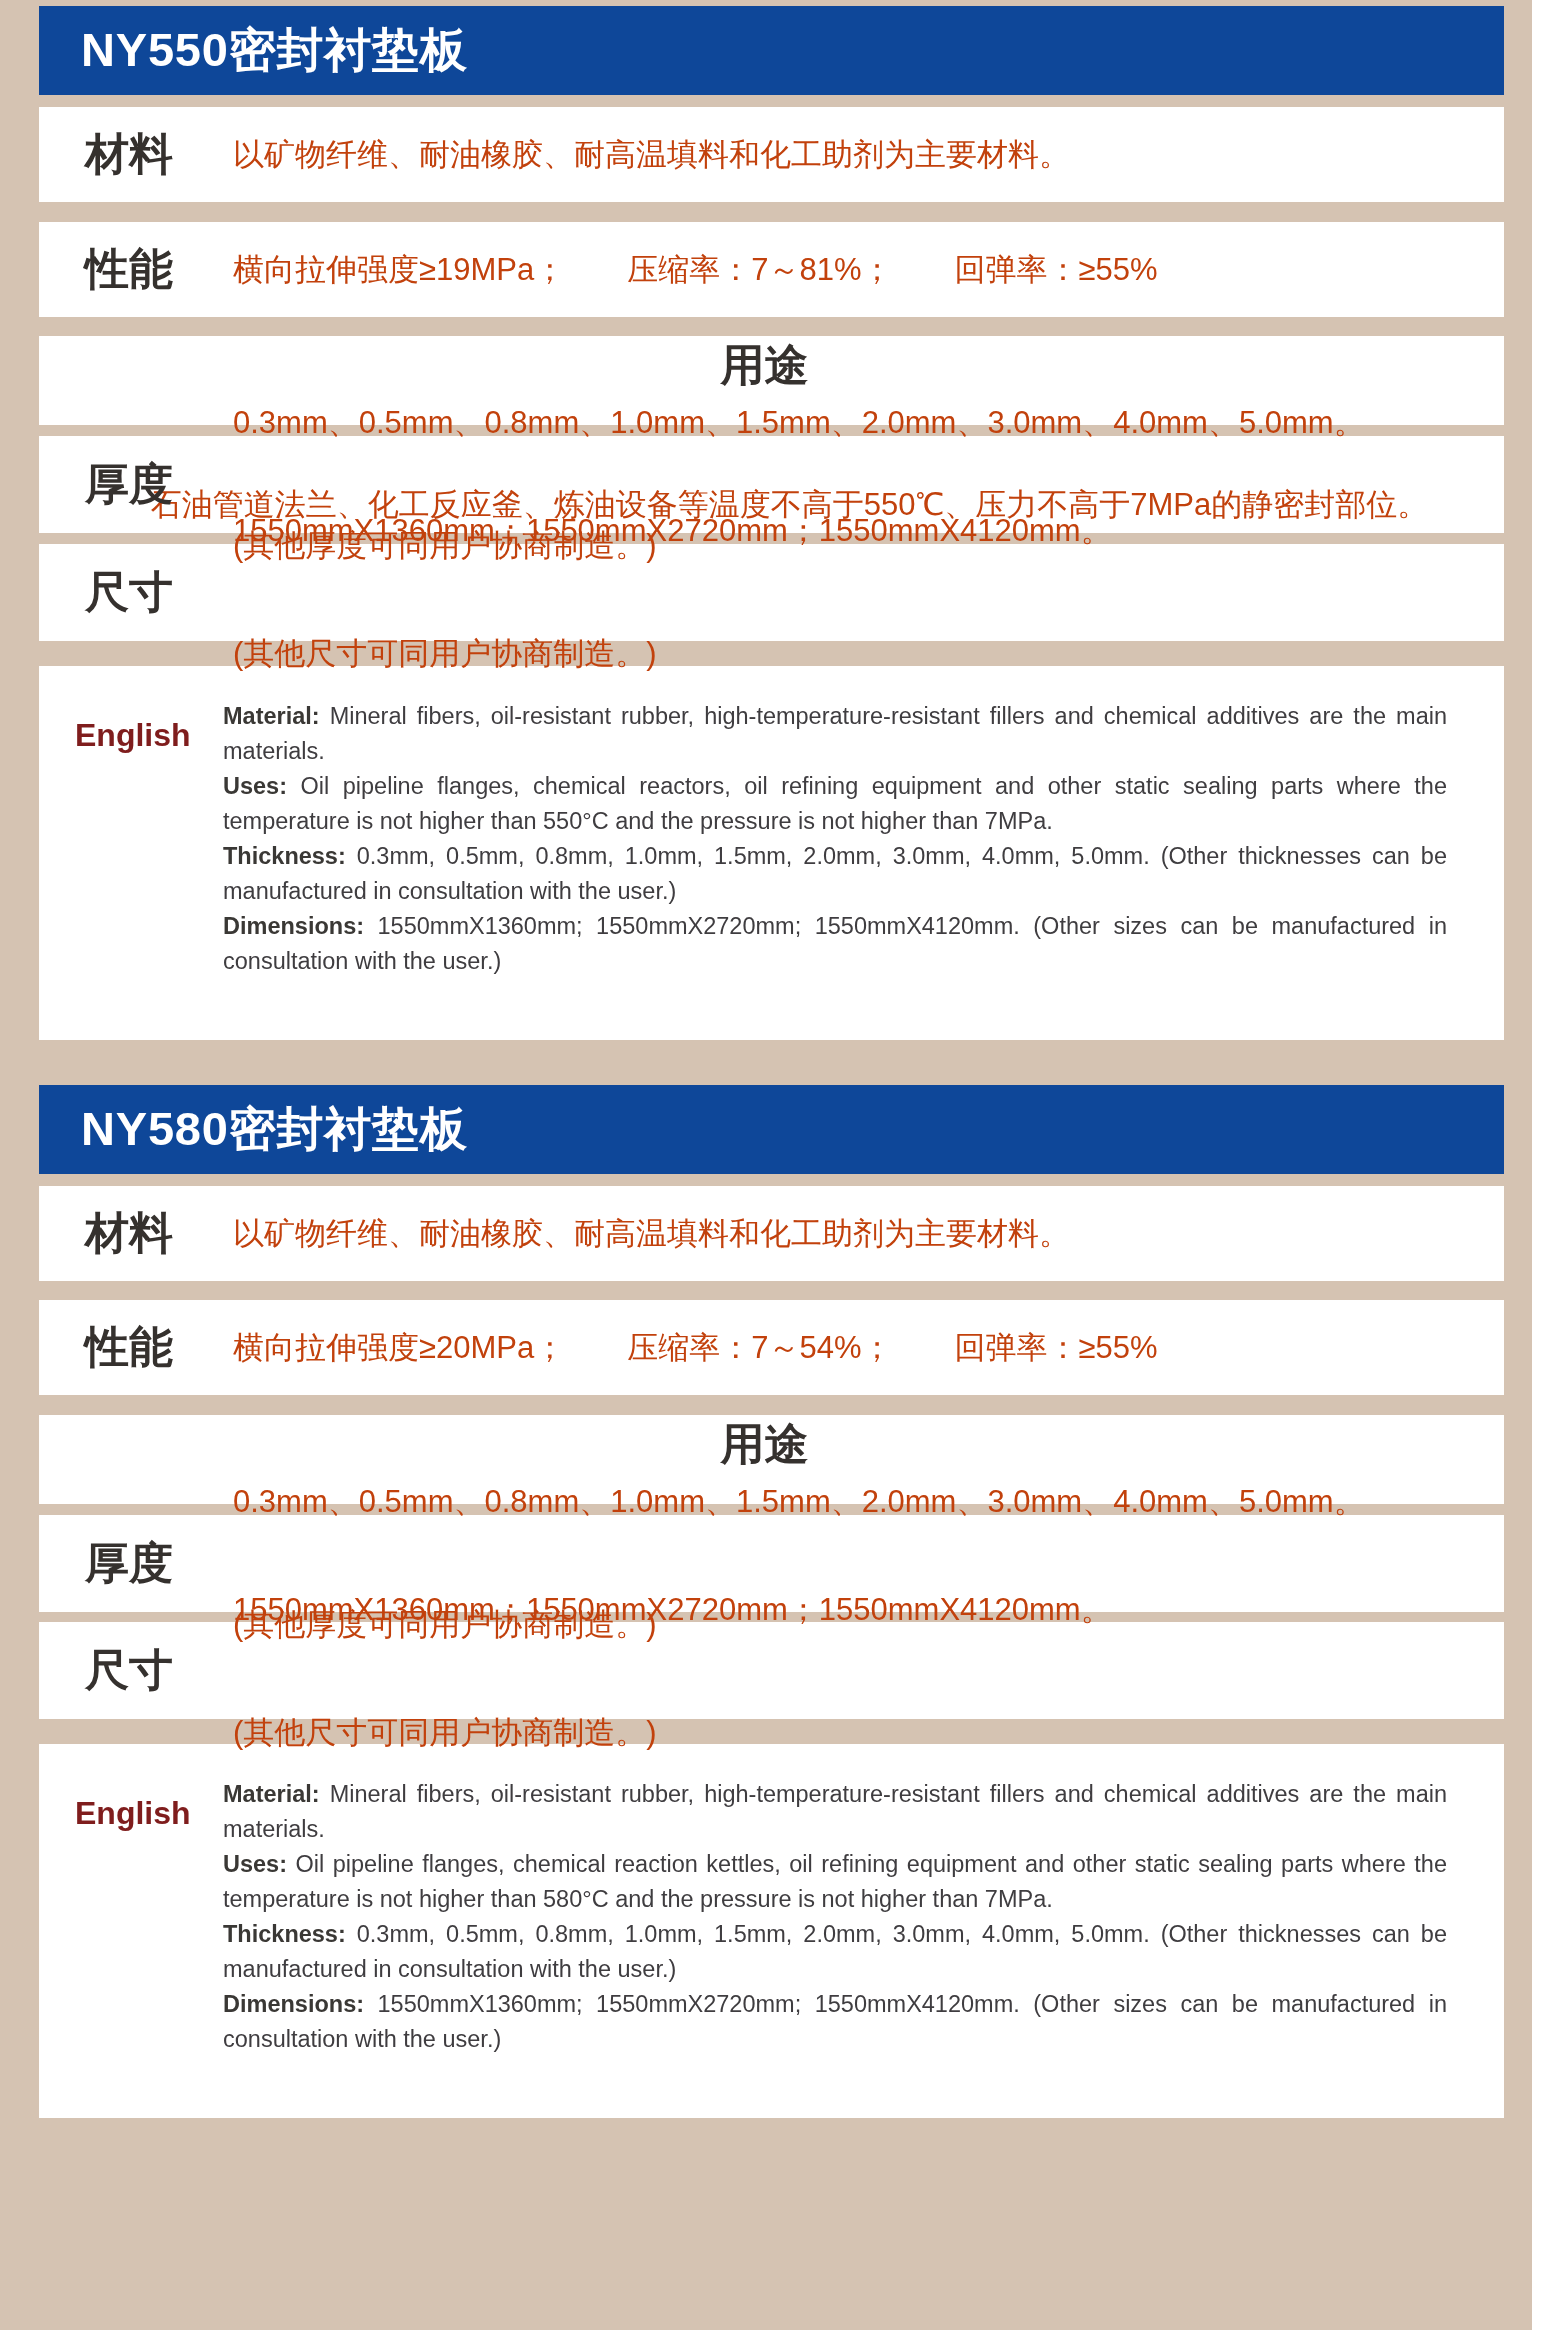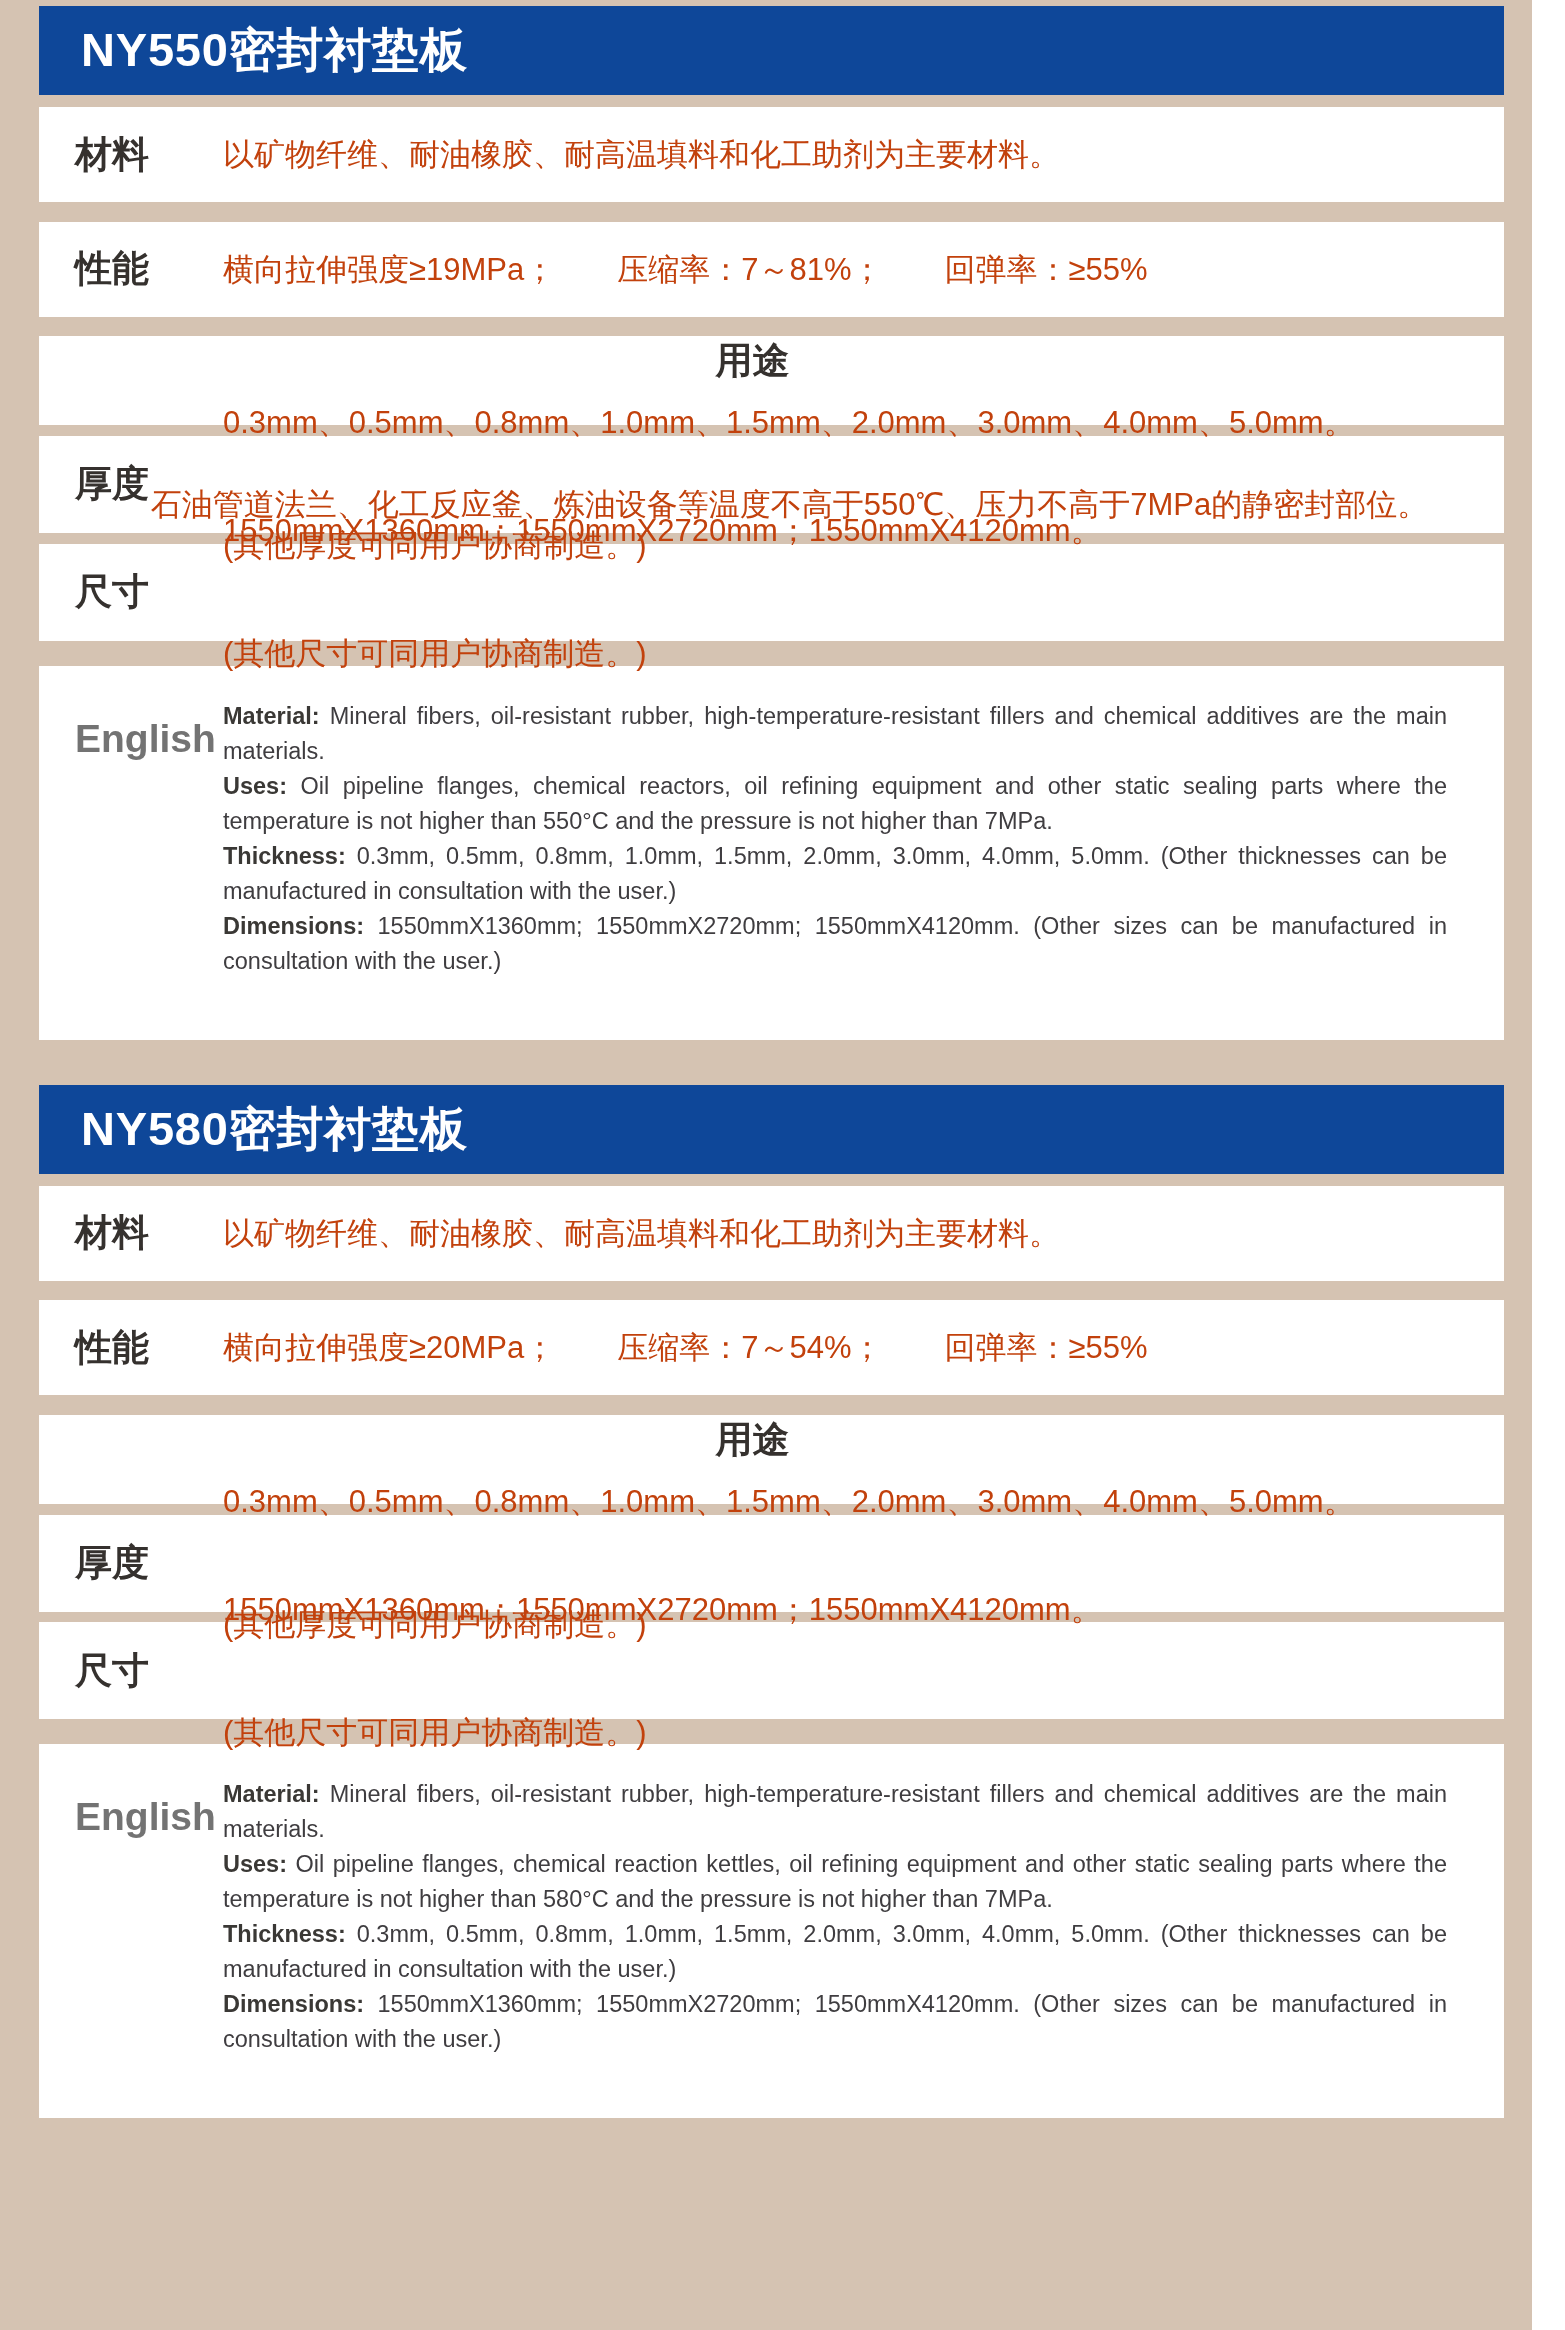"材料" .lbl { font-size: 37px -> 44px; margin-left: none -> 10px }
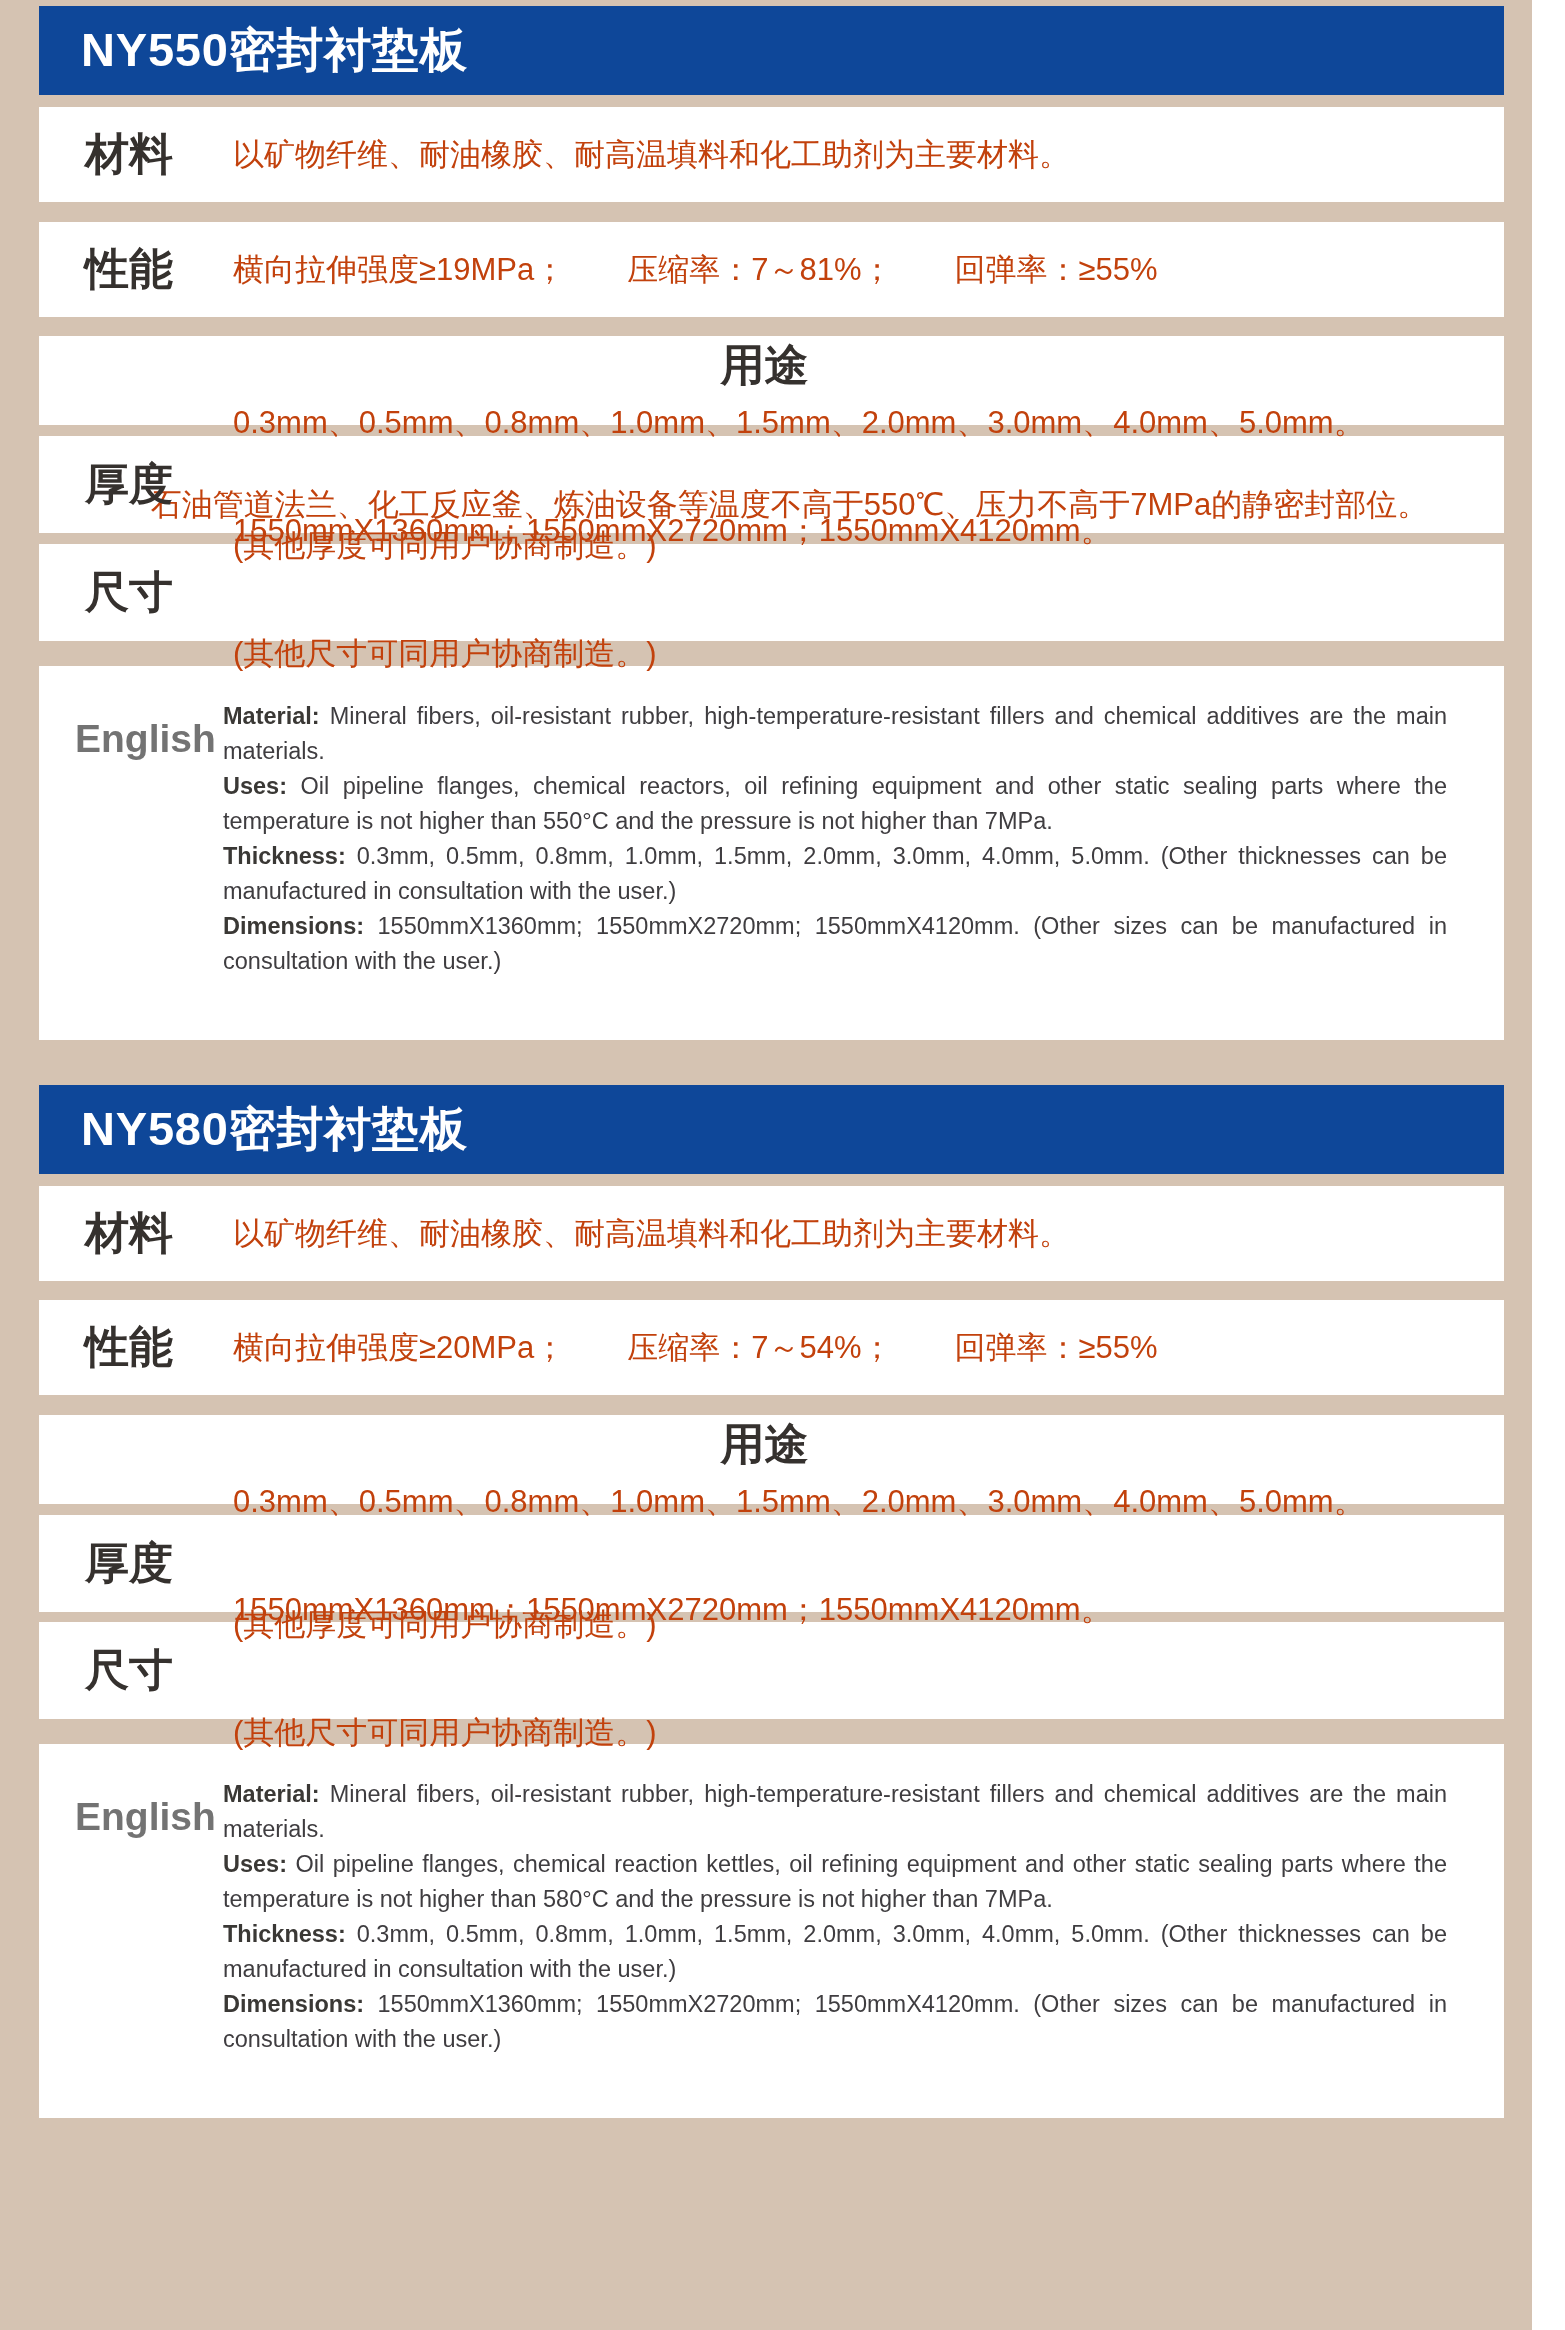"English" .eng-lbl { color: #737373 -> #7f1d1d; font-size: 39px -> 32px }
